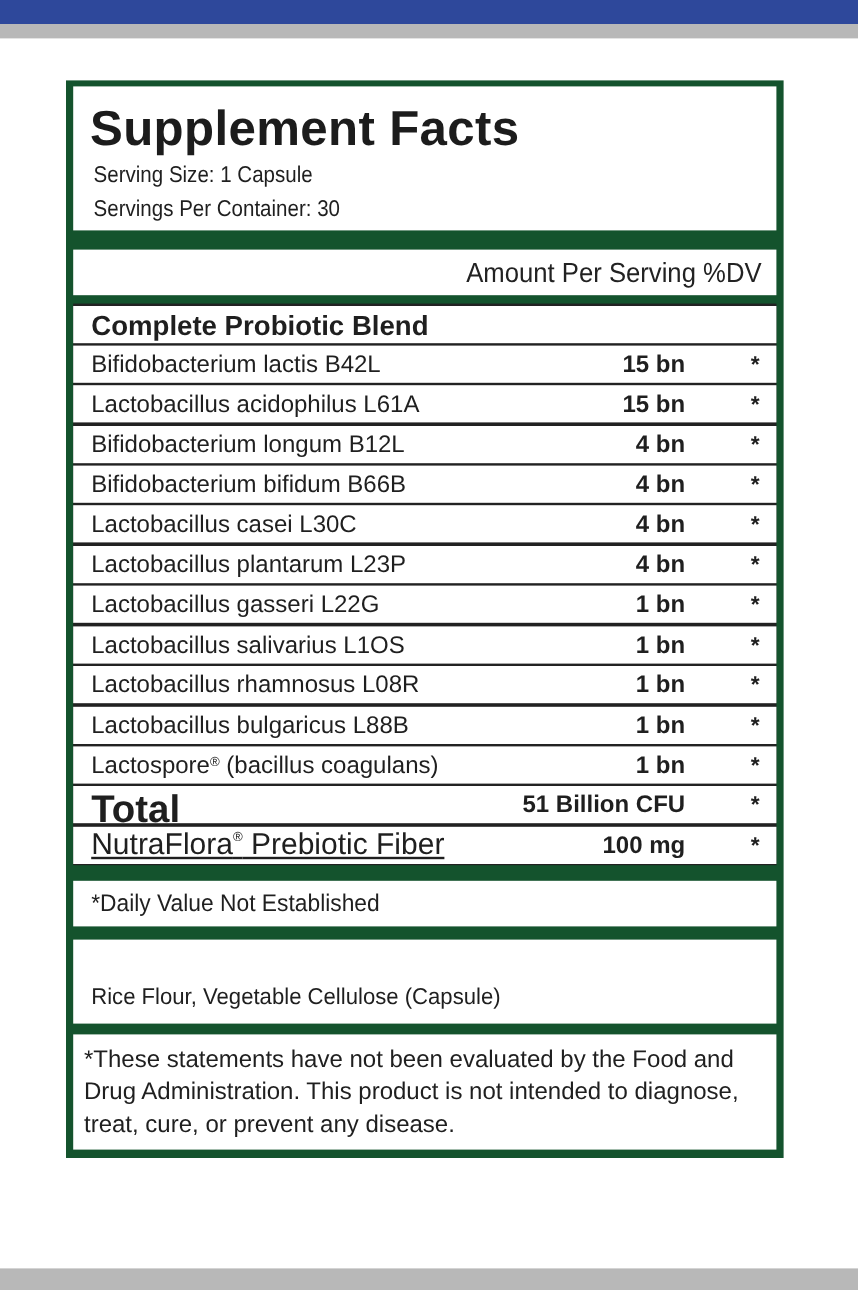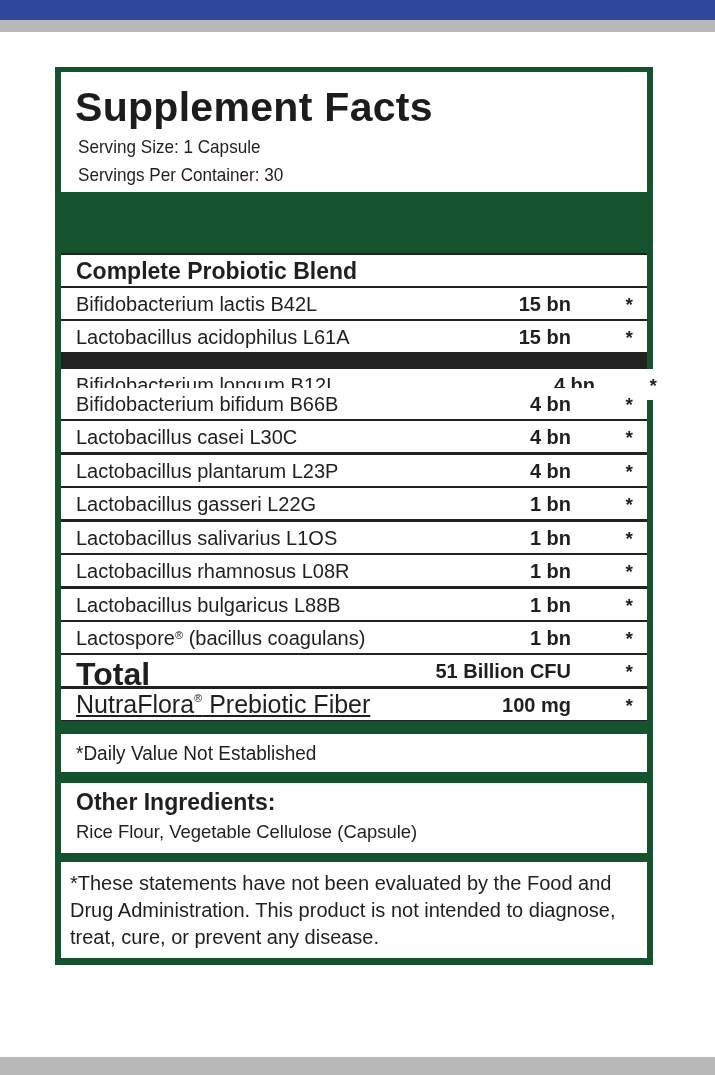"Amount Per Serving %DV" div.box { html: none -> <div> <span>Amount Per Serving %DV</span> </div> }
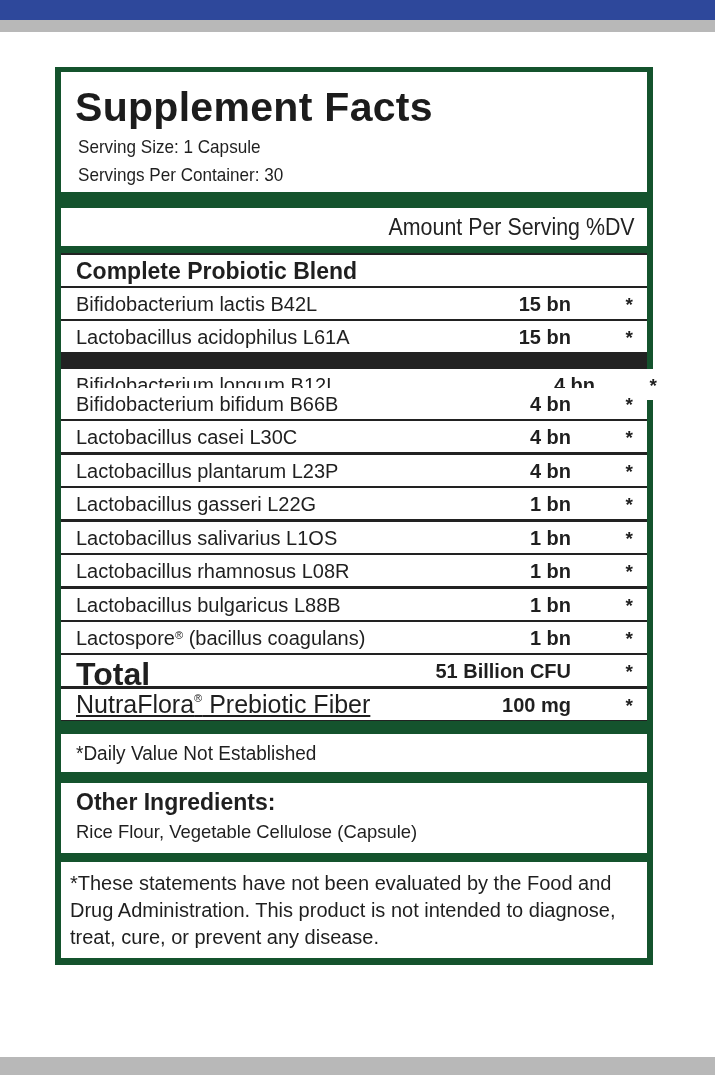"Bifidobacterium longum B12L" div.row { padding-left: 24px -> none; top: 116px -> 102px }
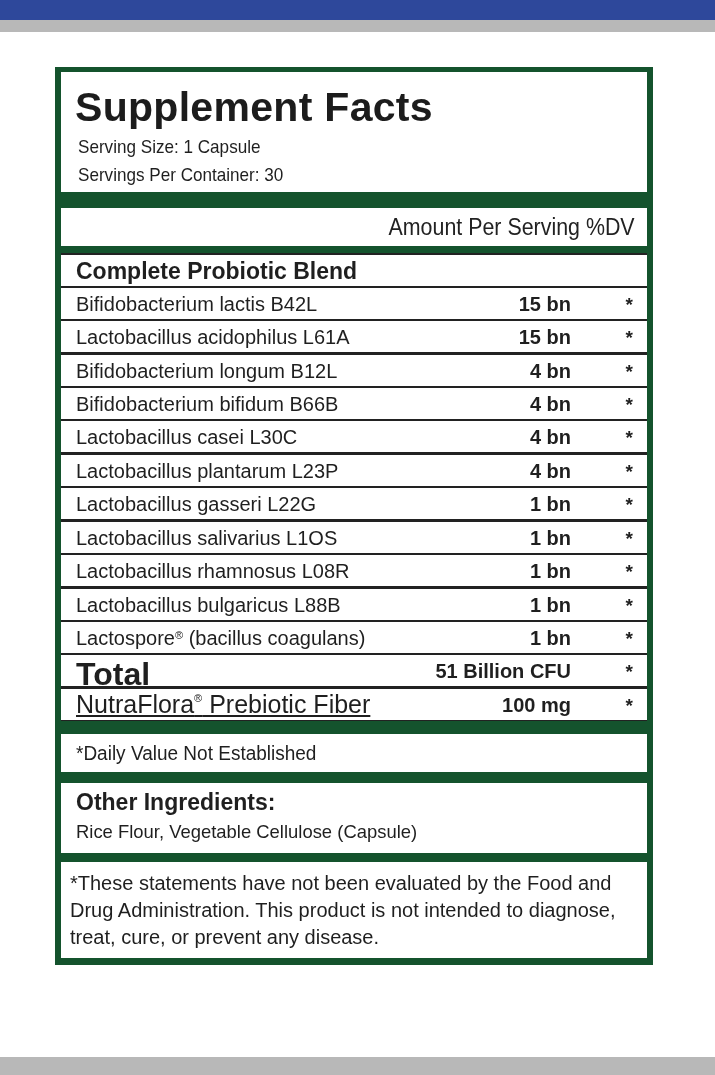"Other Ingredients:" div.oh { html: <div>Other Ingredients:</div> -> none }
